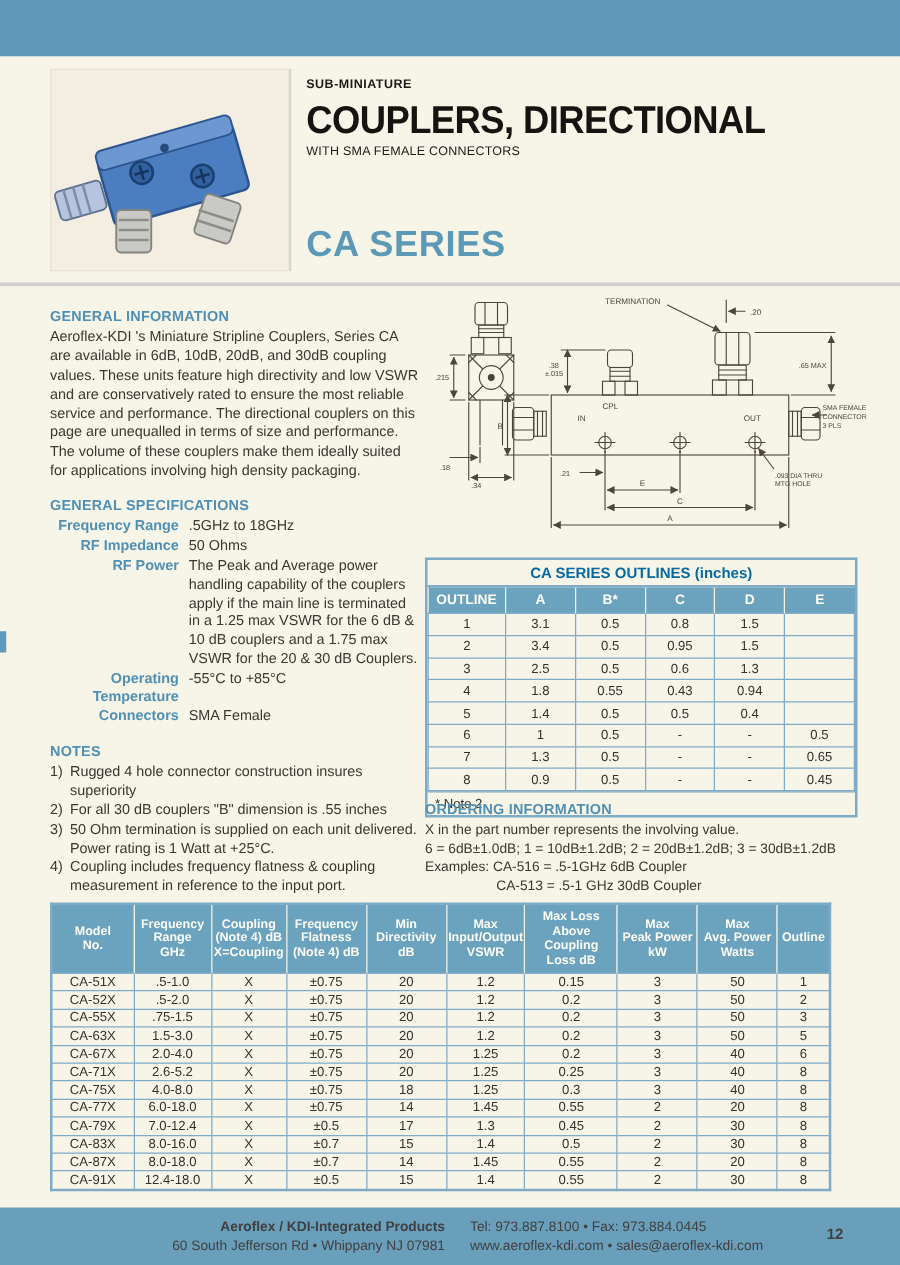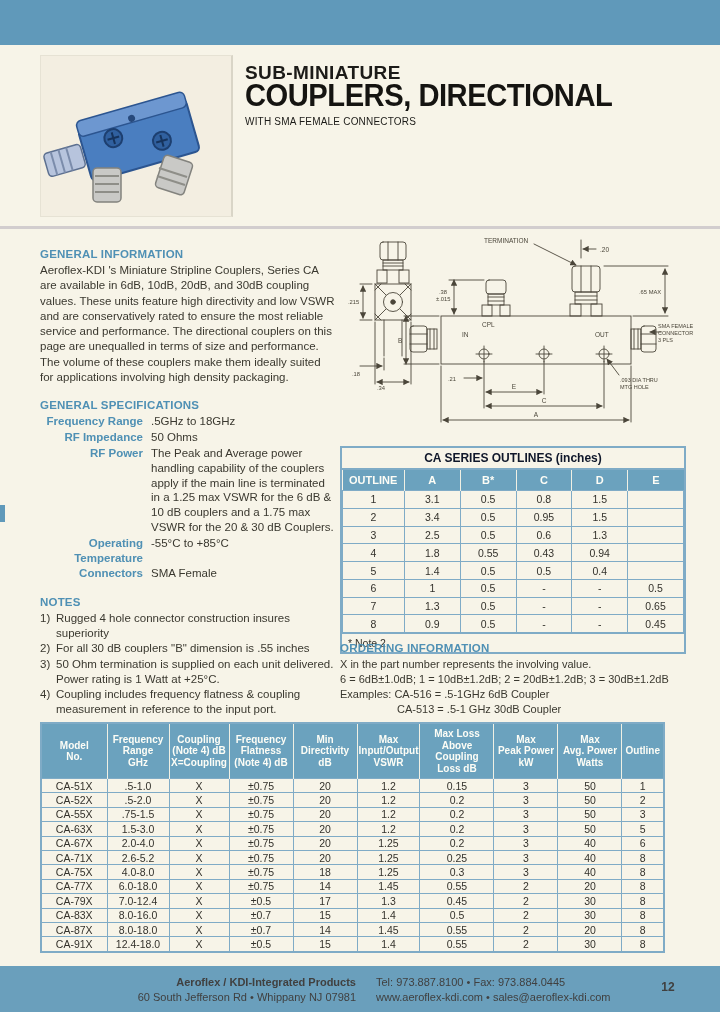"SUB-MINIATURE" .kicker { font-size: 19px -> 10px }
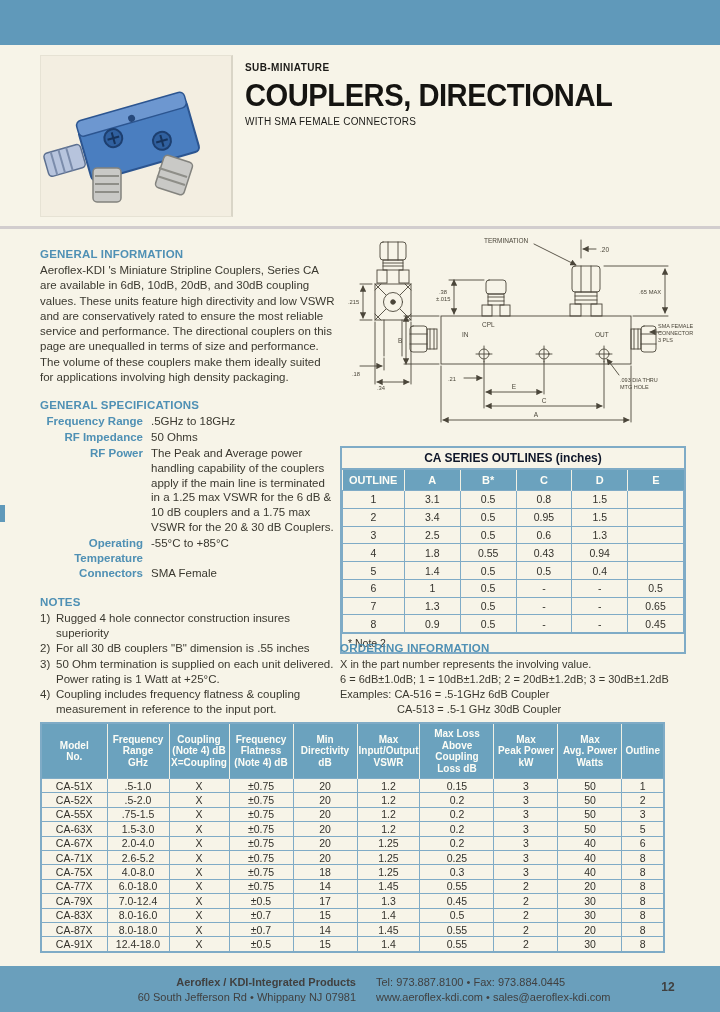"CA SERIES" div.series { html: none -> <div>CA SERIES</div> }
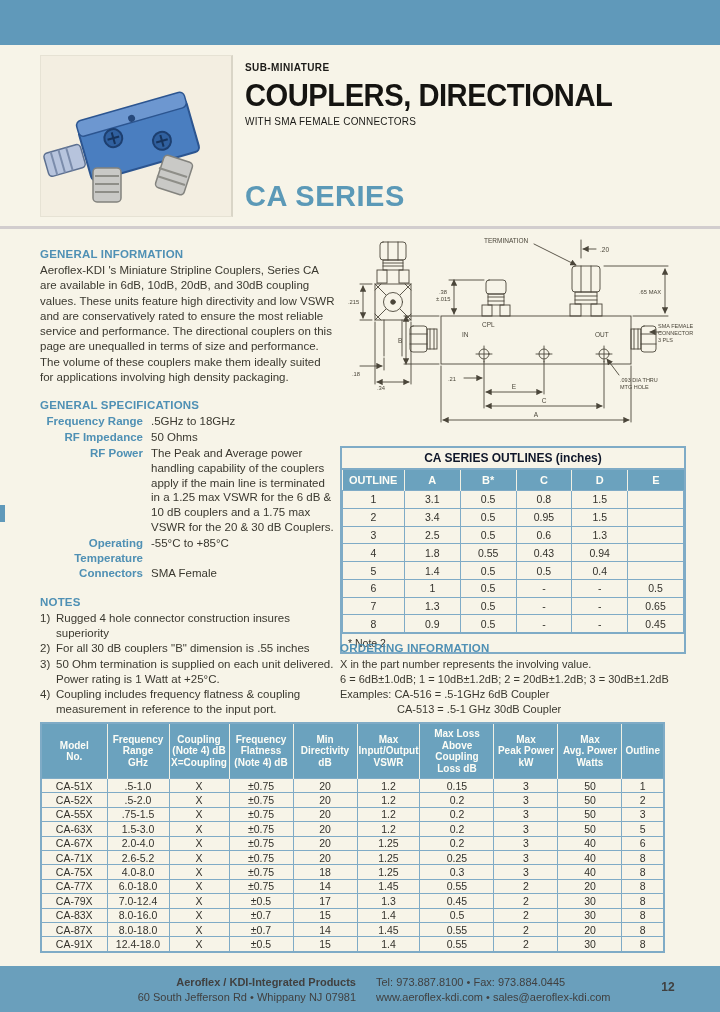"CA SERIES OUTLINES (inches)" .outtitle { color: #0f172a -> #0369a1 }
